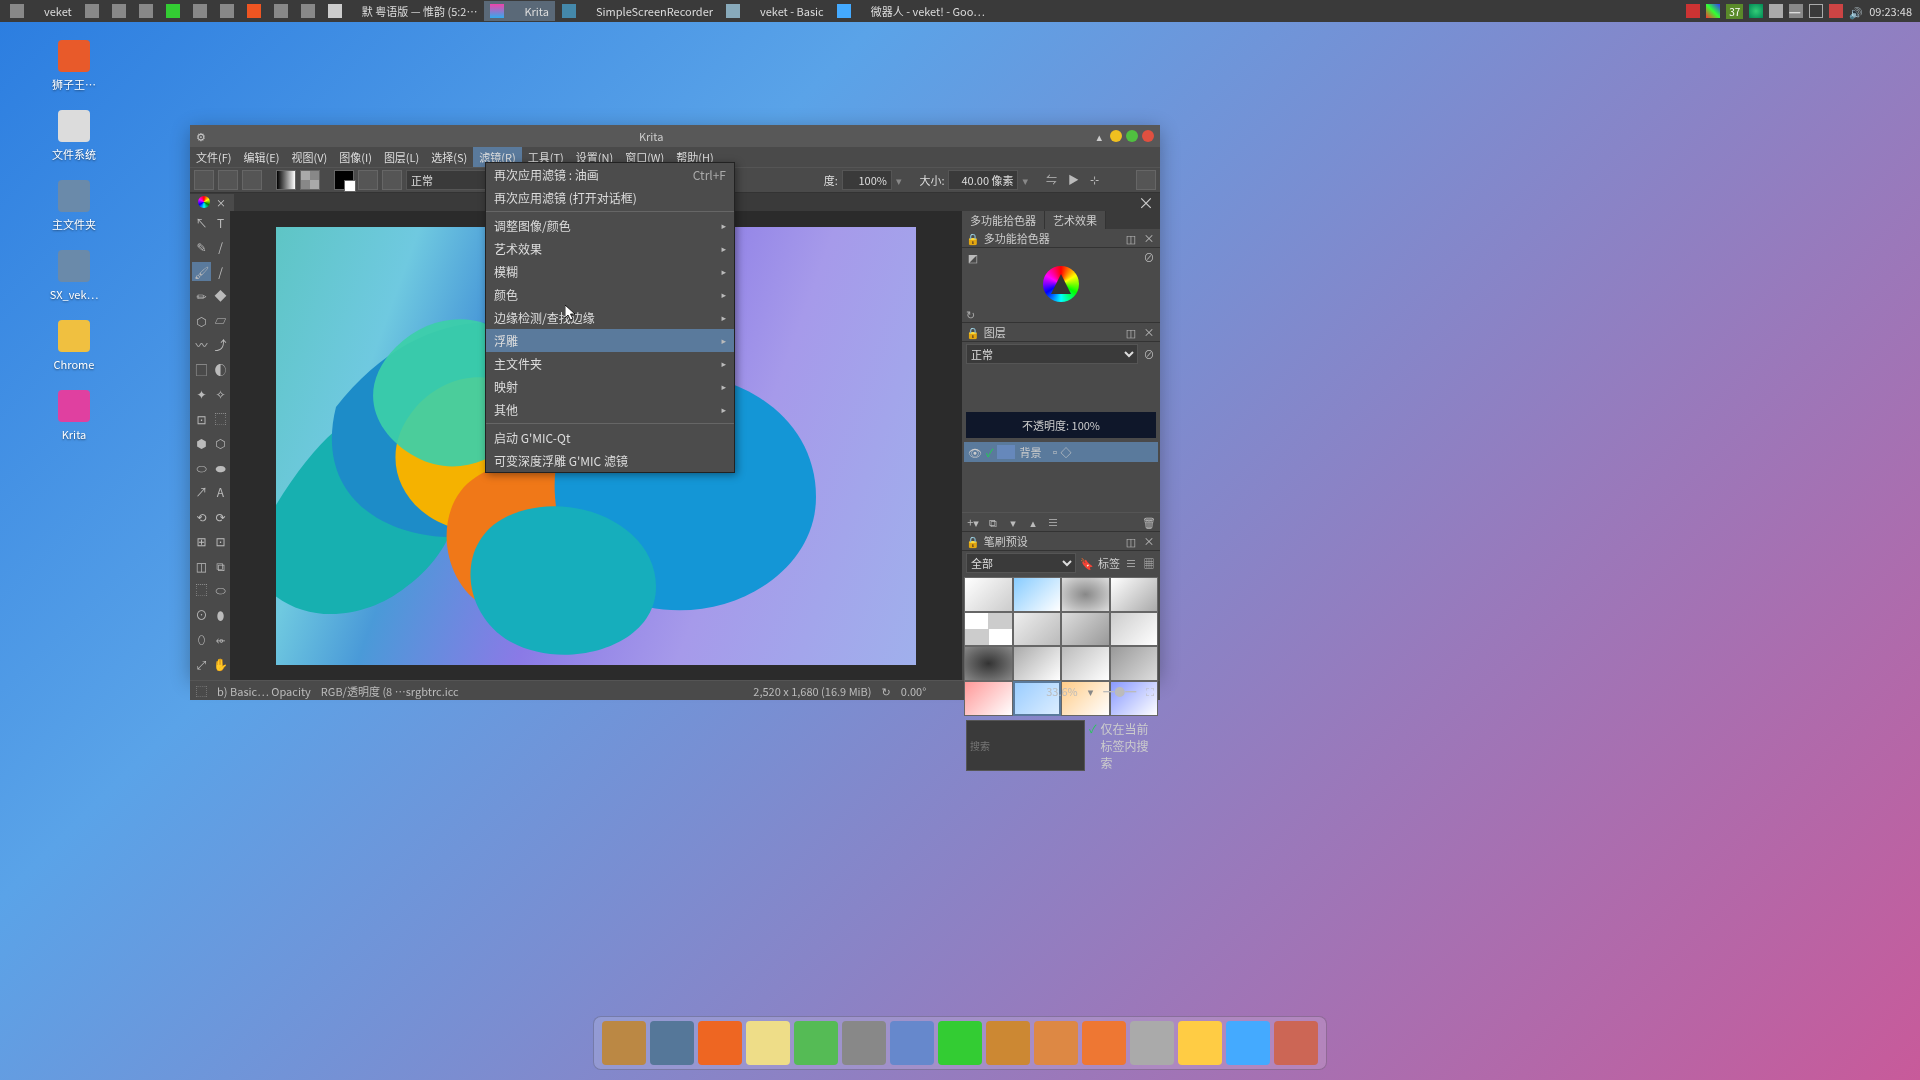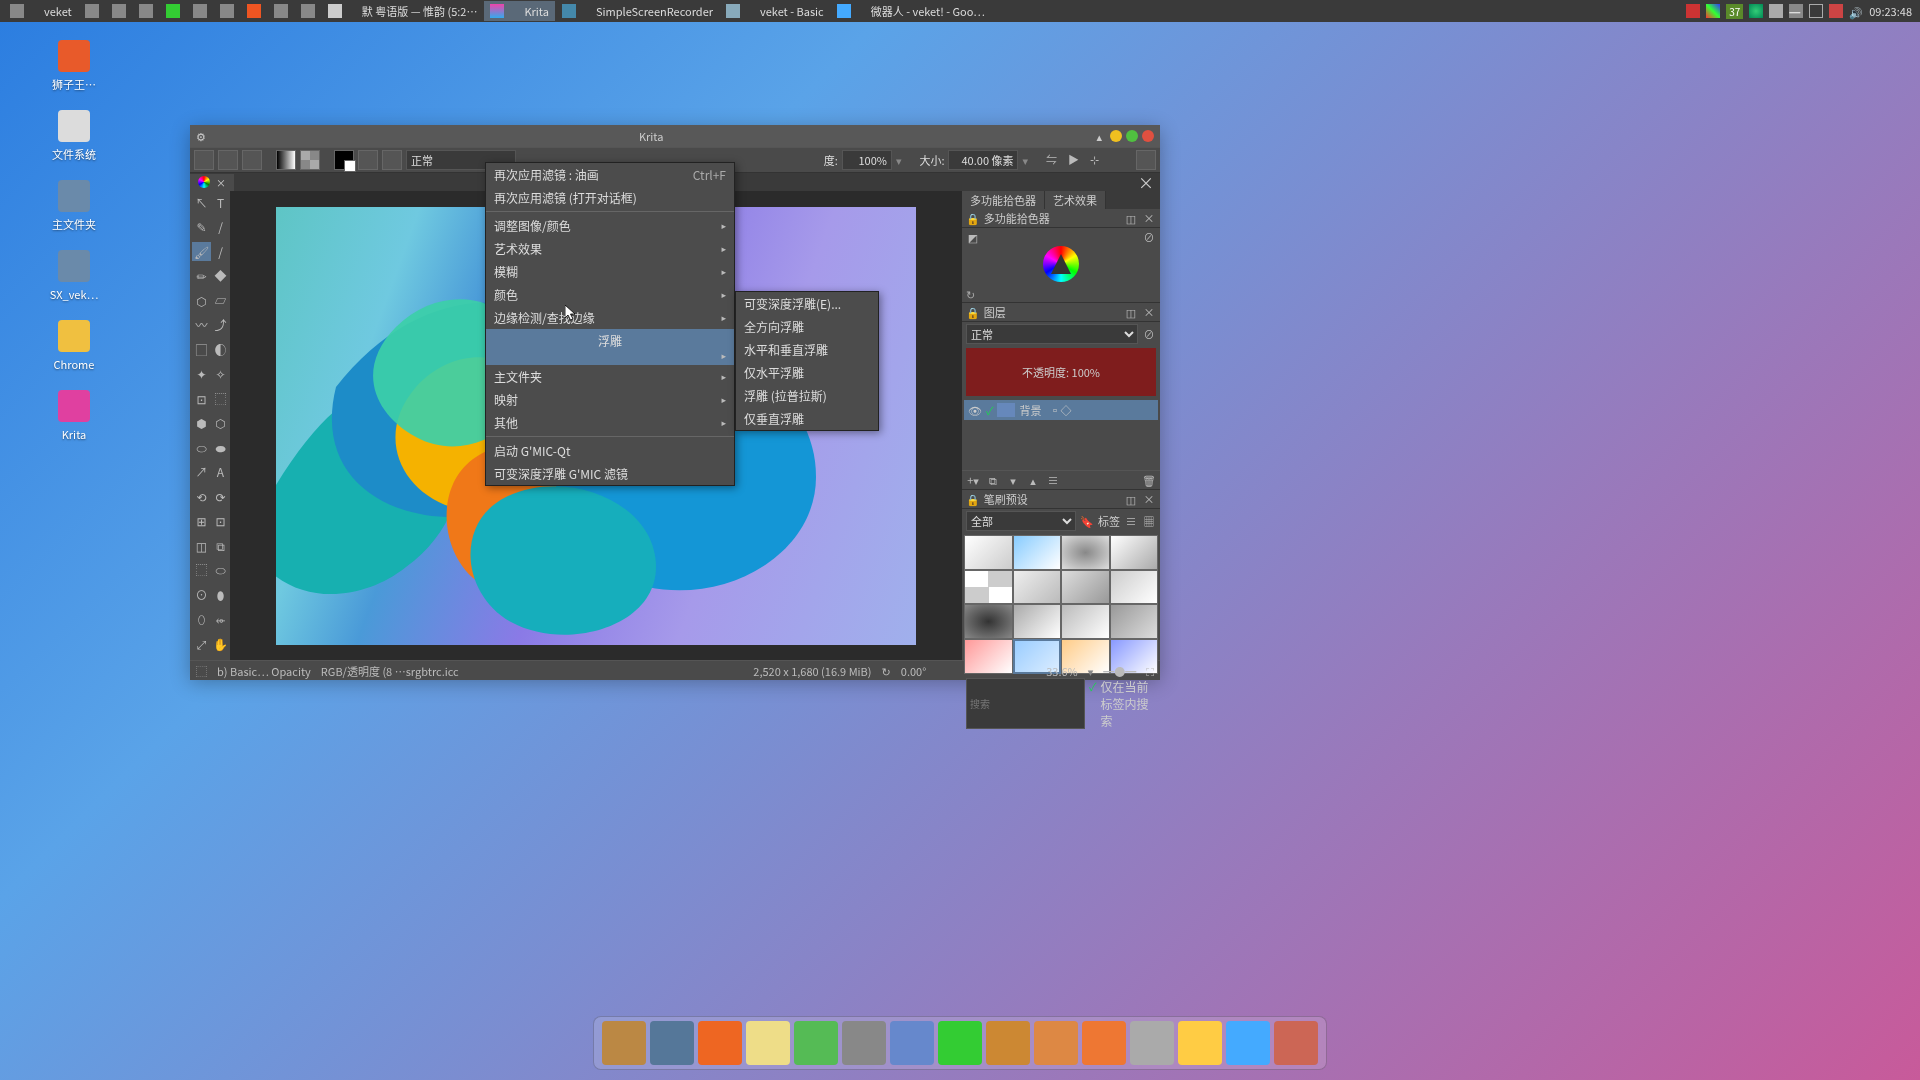"文件(F)" div.menubar { html: none -> <div> <div>文件(F)</div> <div>编辑(E)</div> <div>视图(V)</div> <div>图像(I)</div> <div>图层(L)</div> <div>选择(S)</div> <div>滤镜(R)</div> <div>工具(T)</div> <div>设置(N)</div> <div>窗口(W)</div> <div>帮助(H)</div> </div> }
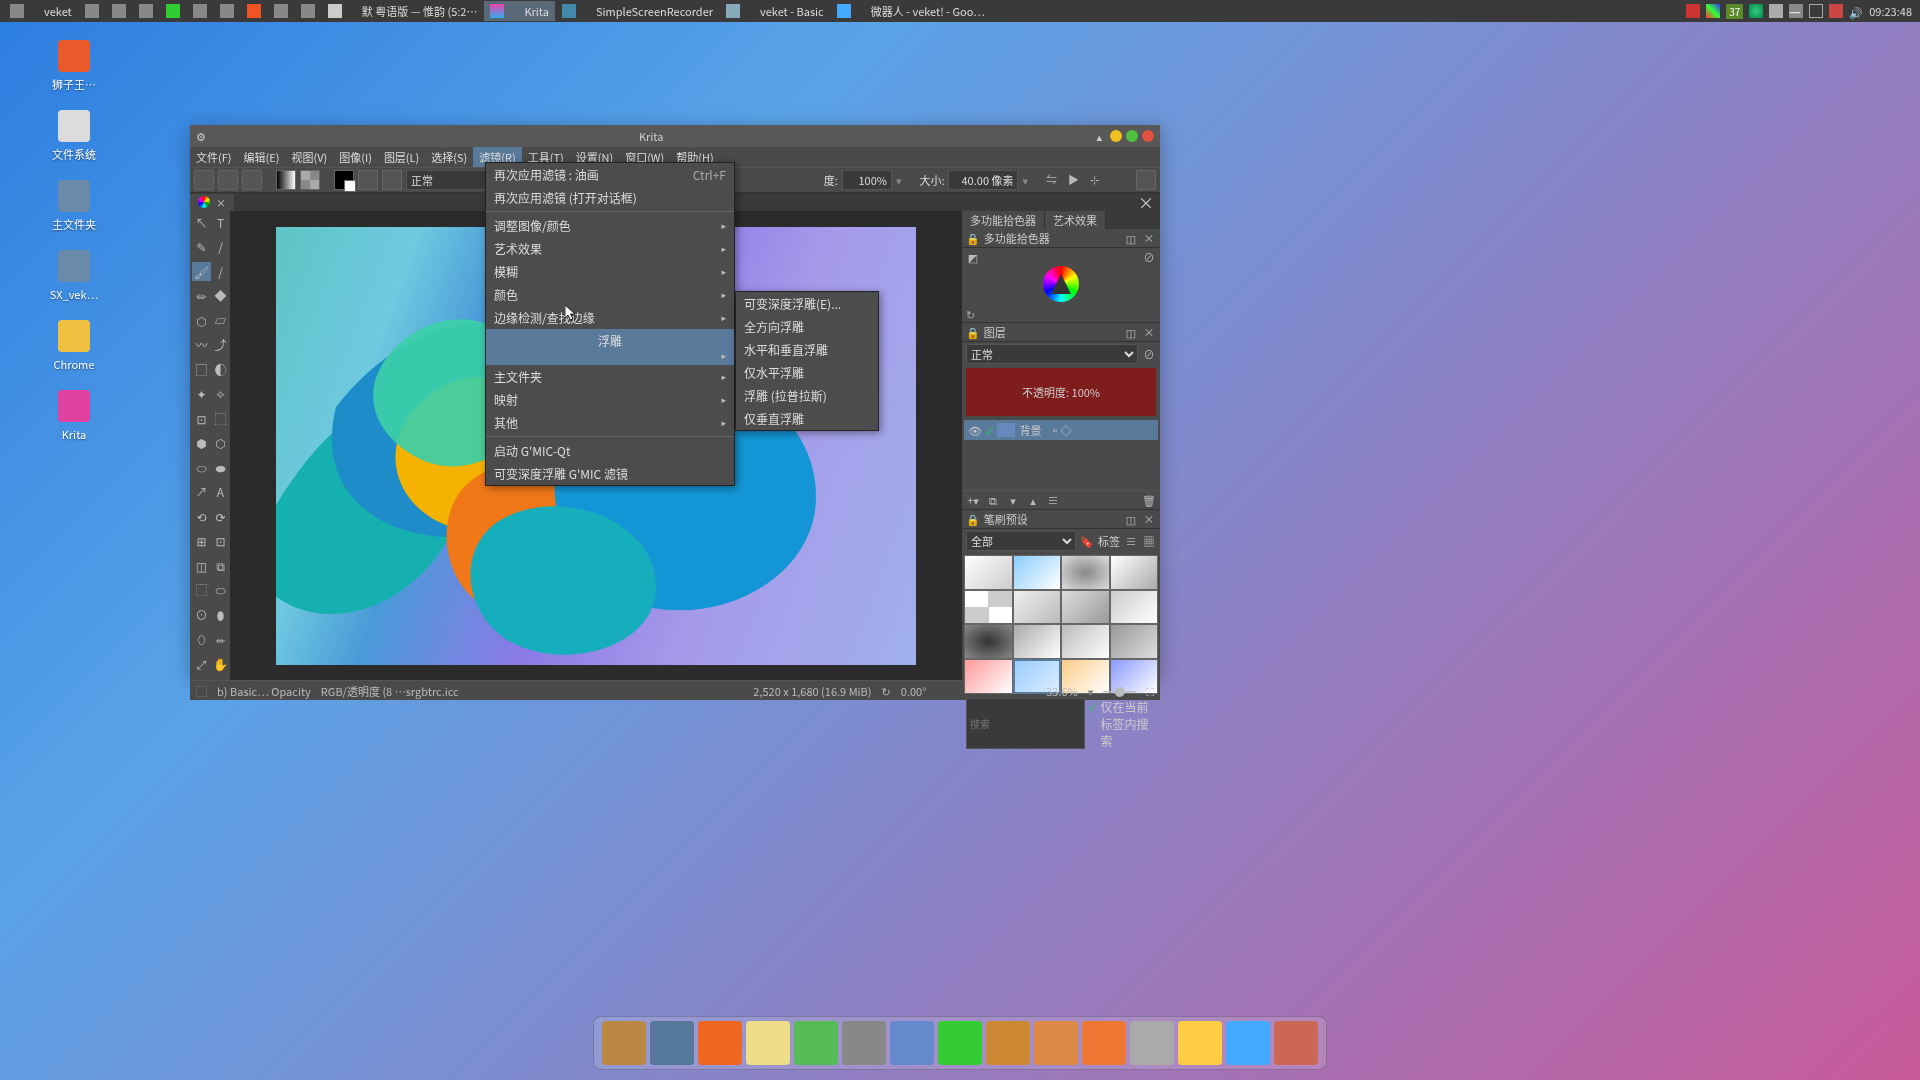"可变深度浮雕(E)..." div.dropdown { html: <div> <div> <span>可变深度浮雕(E)...</span> </div> <div> <span>全方向浮雕</span> </div> <div> <span>水平和垂直浮雕</span> </div> <div> <span>仅水平浮雕</span> </div> <div> <span>浮雕 (拉普拉斯)</span> </div> <div> <span>仅垂直浮雕</span> </div> </div> -> none }
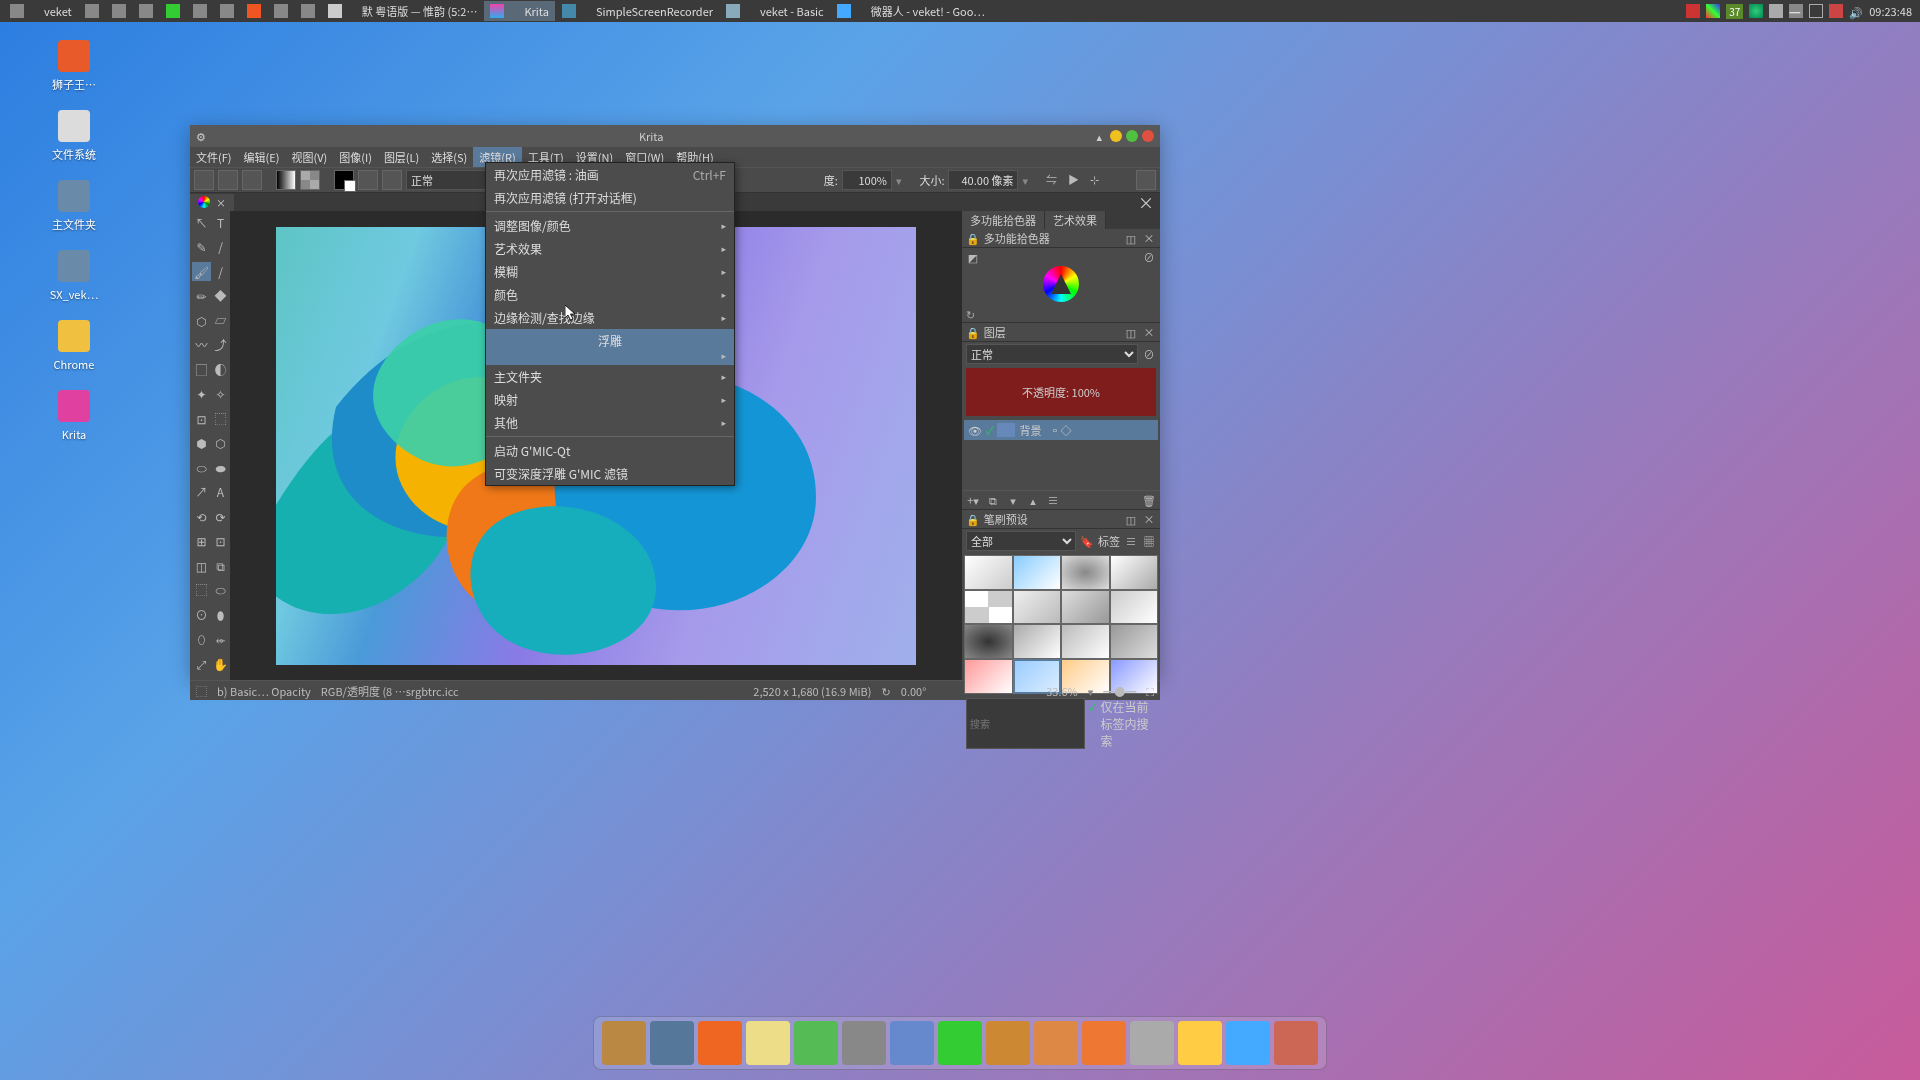"浮雕" .dd-item.hl { flex-direction: column -> none }
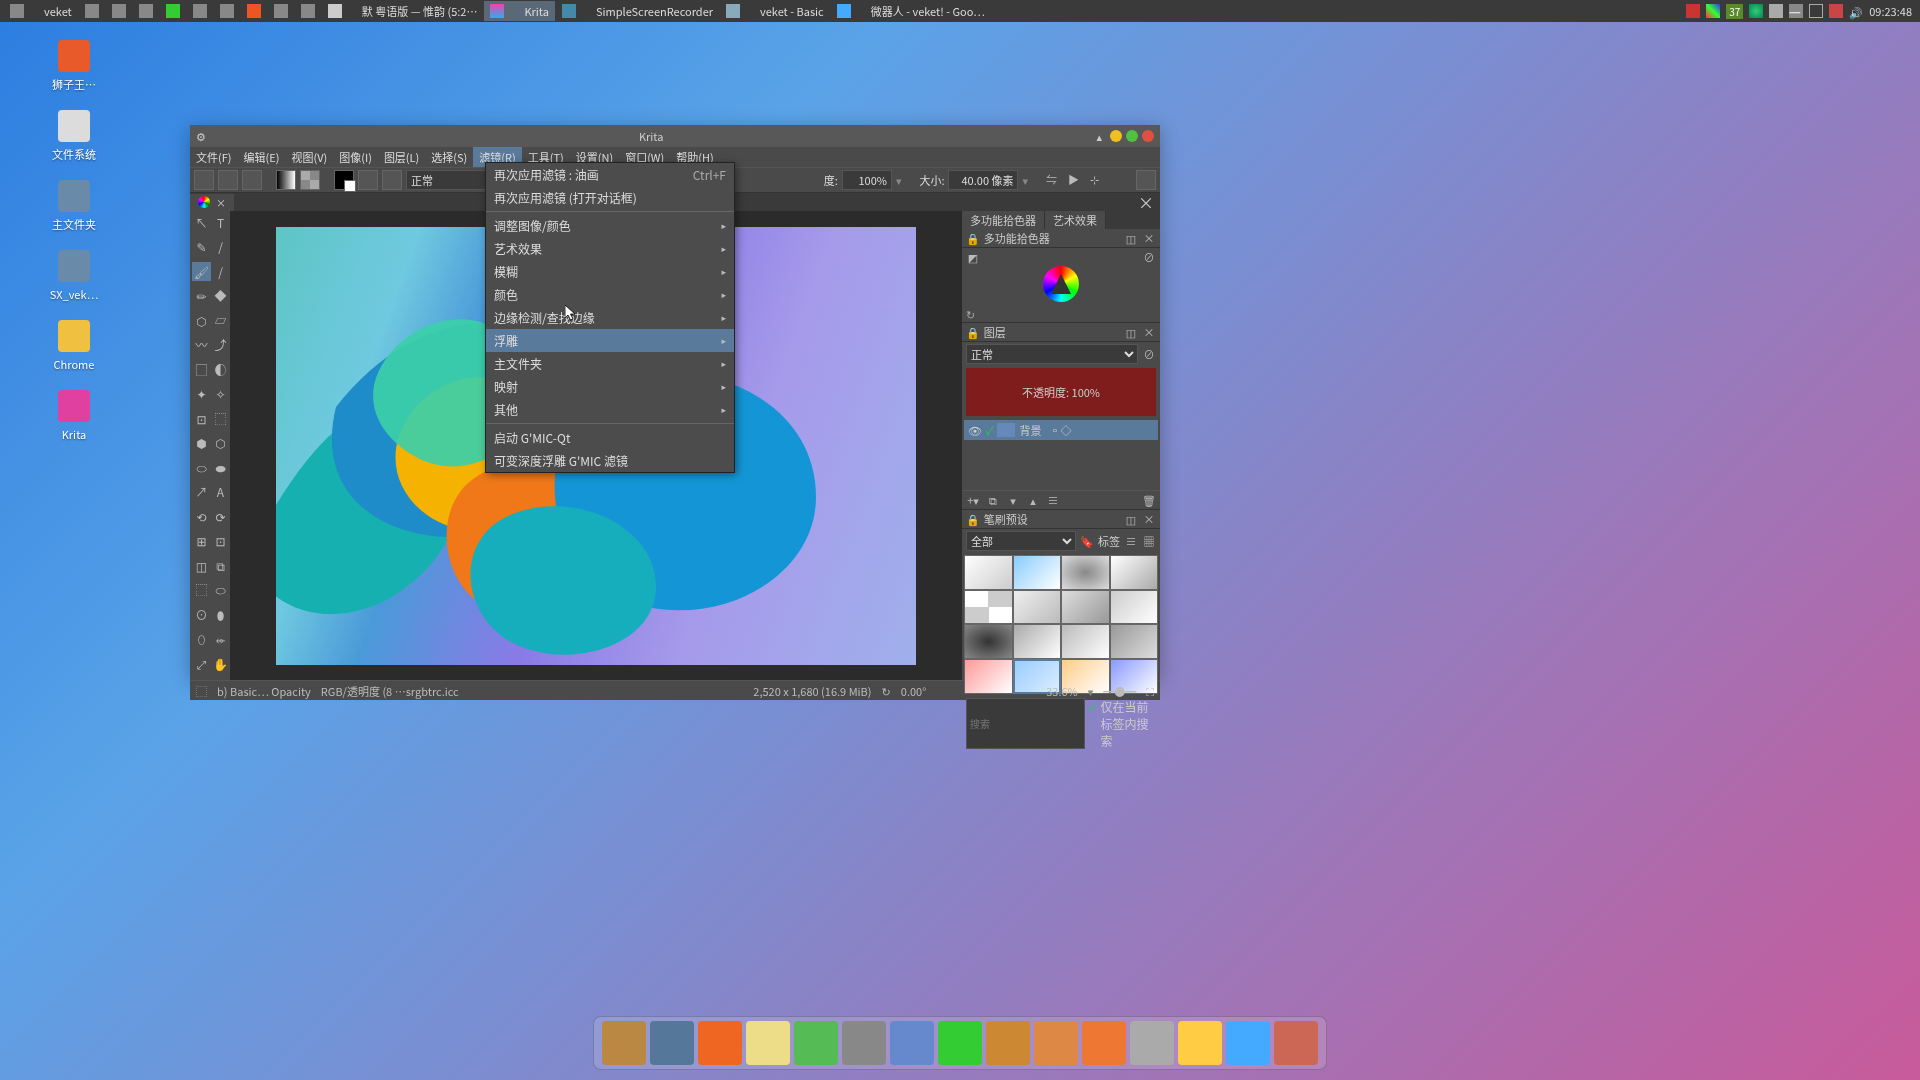"不透明度: 100%" .opacity-slider { background: #7f1d1d -> #0f172a; margin-top: none -> 44px; padding: 16px 6px -> 5px 6px }
